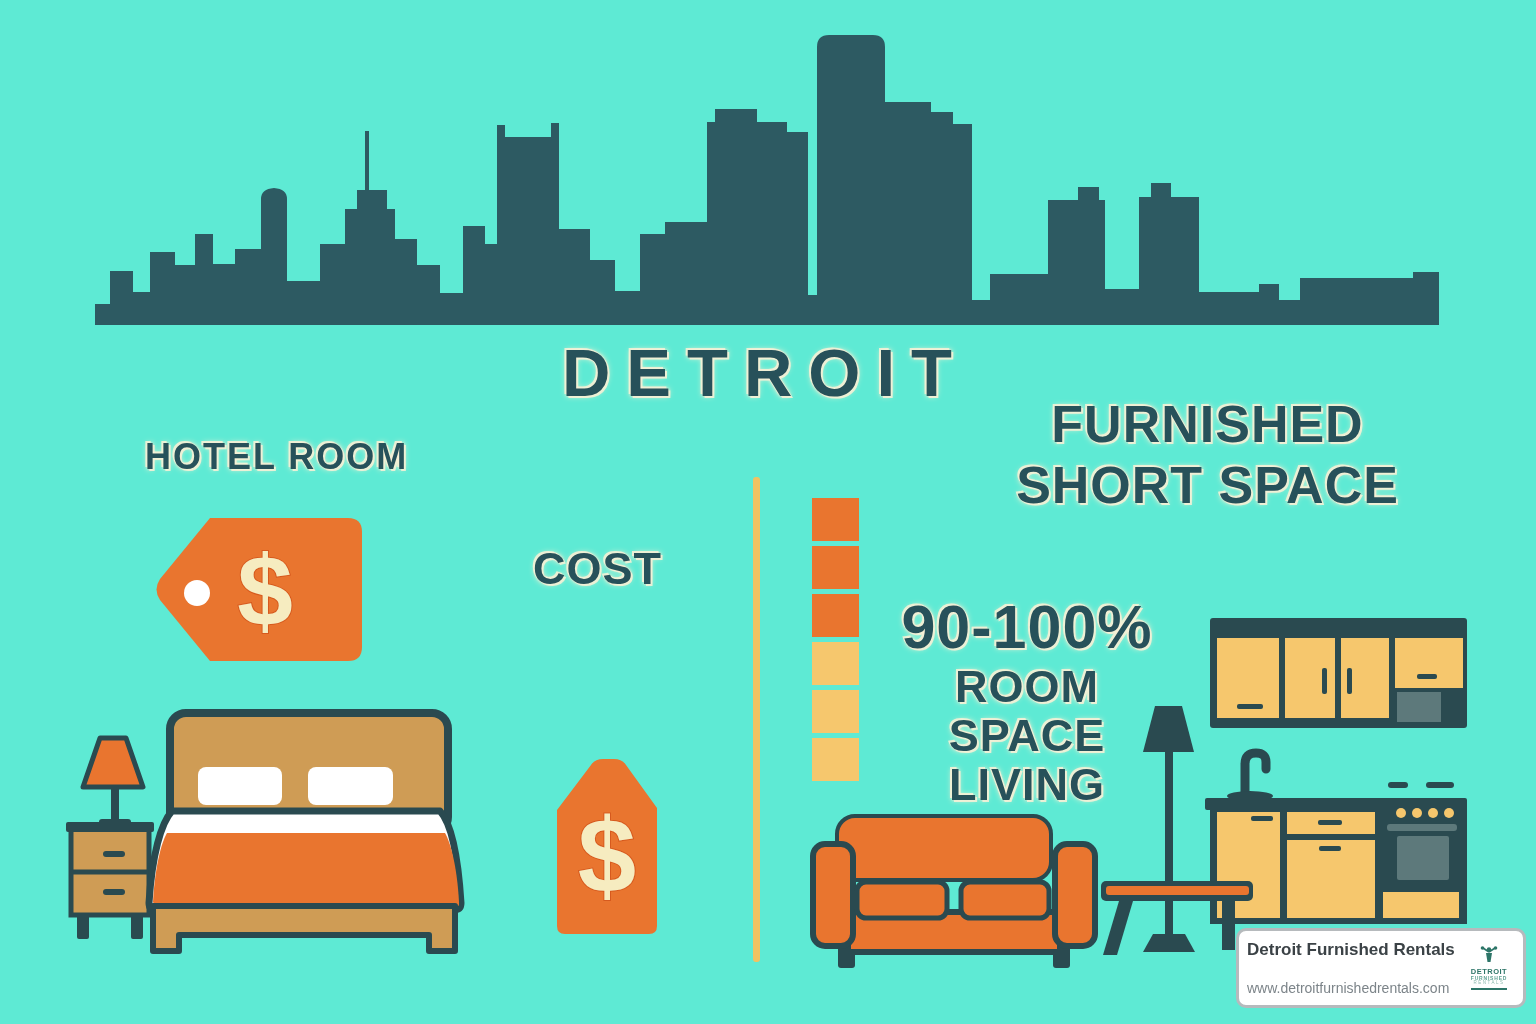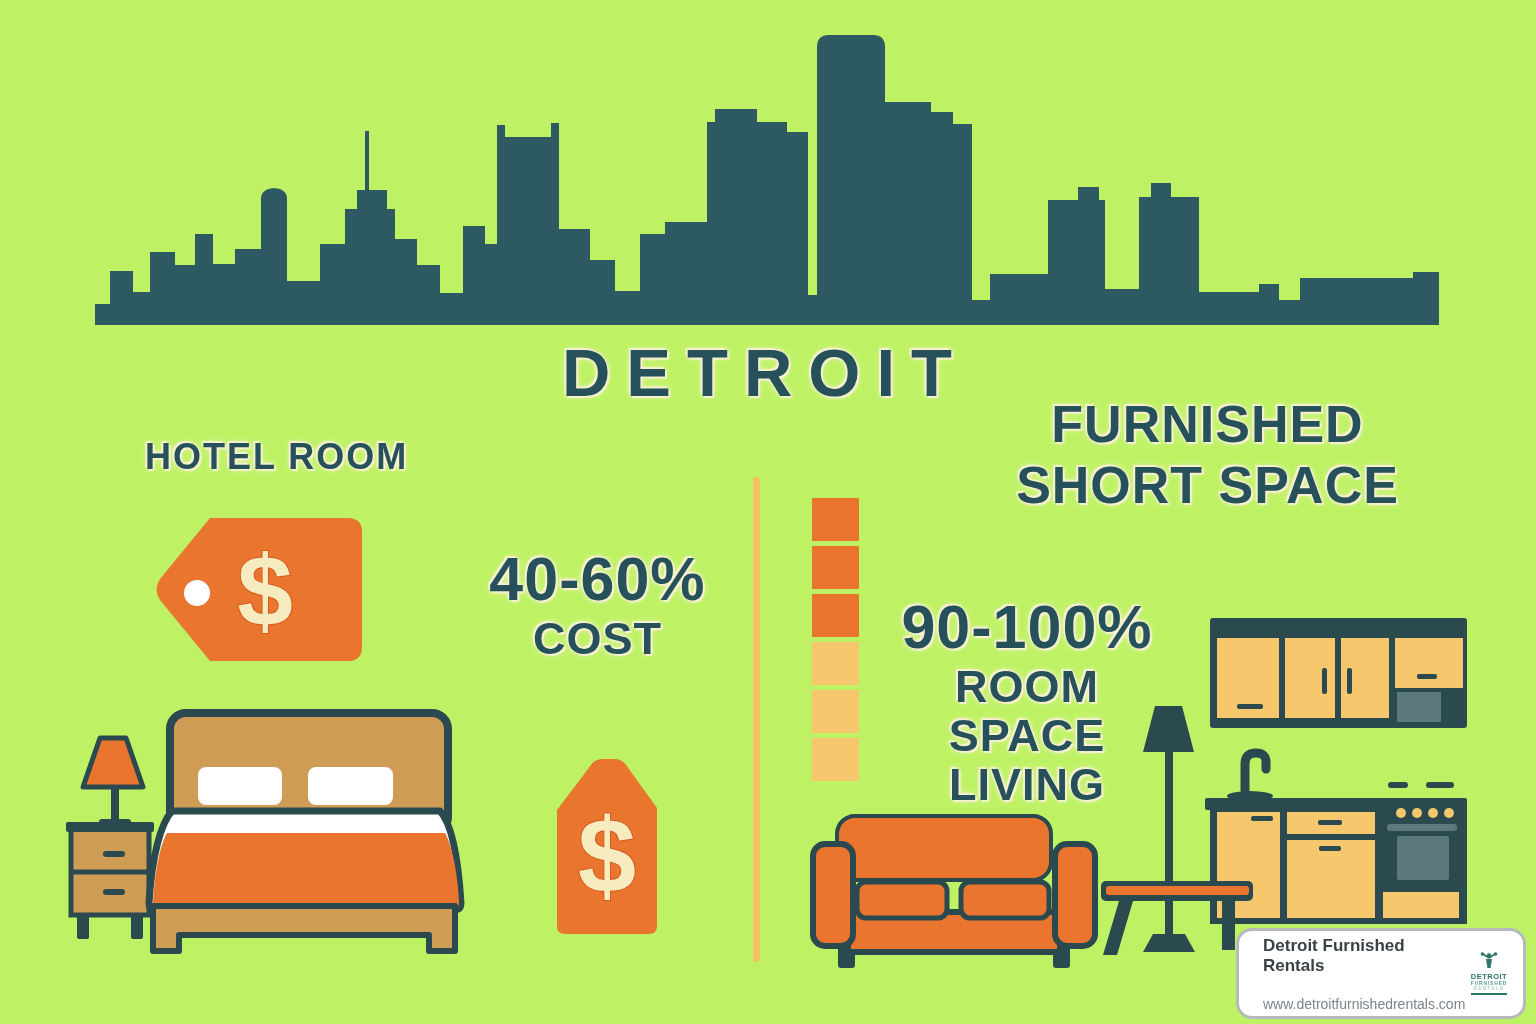"DETROIT" #canvas { background: #bef264 -> #5eead4 }
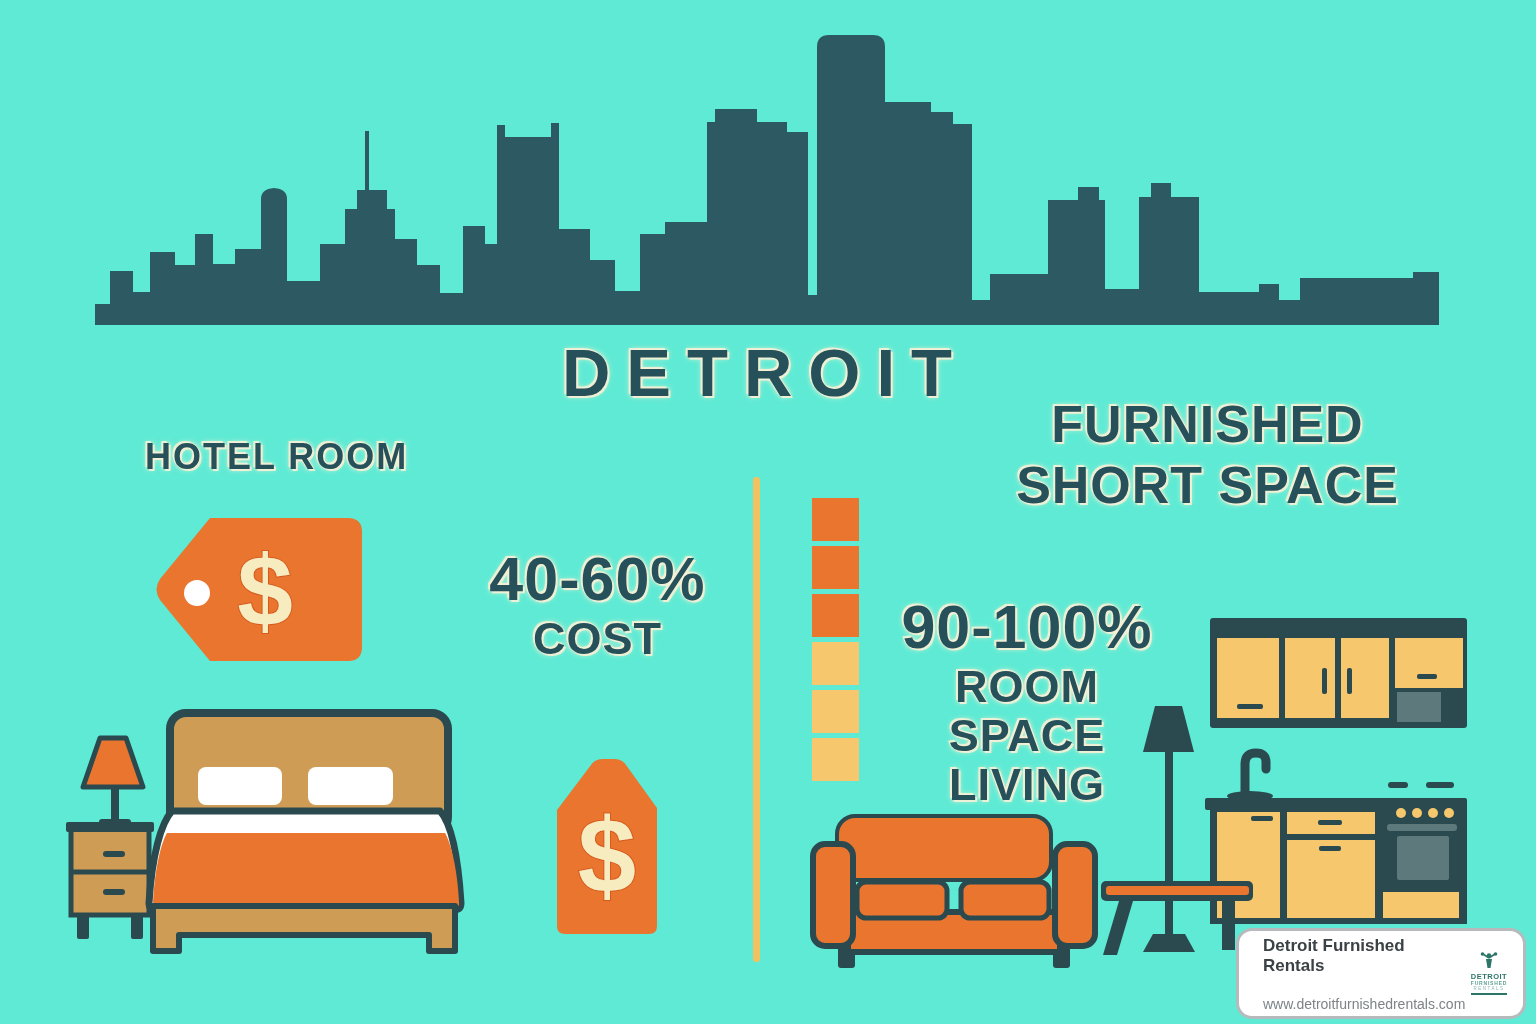"40-60%" div.stat-value { html: <div>40-60%</div> -> none }
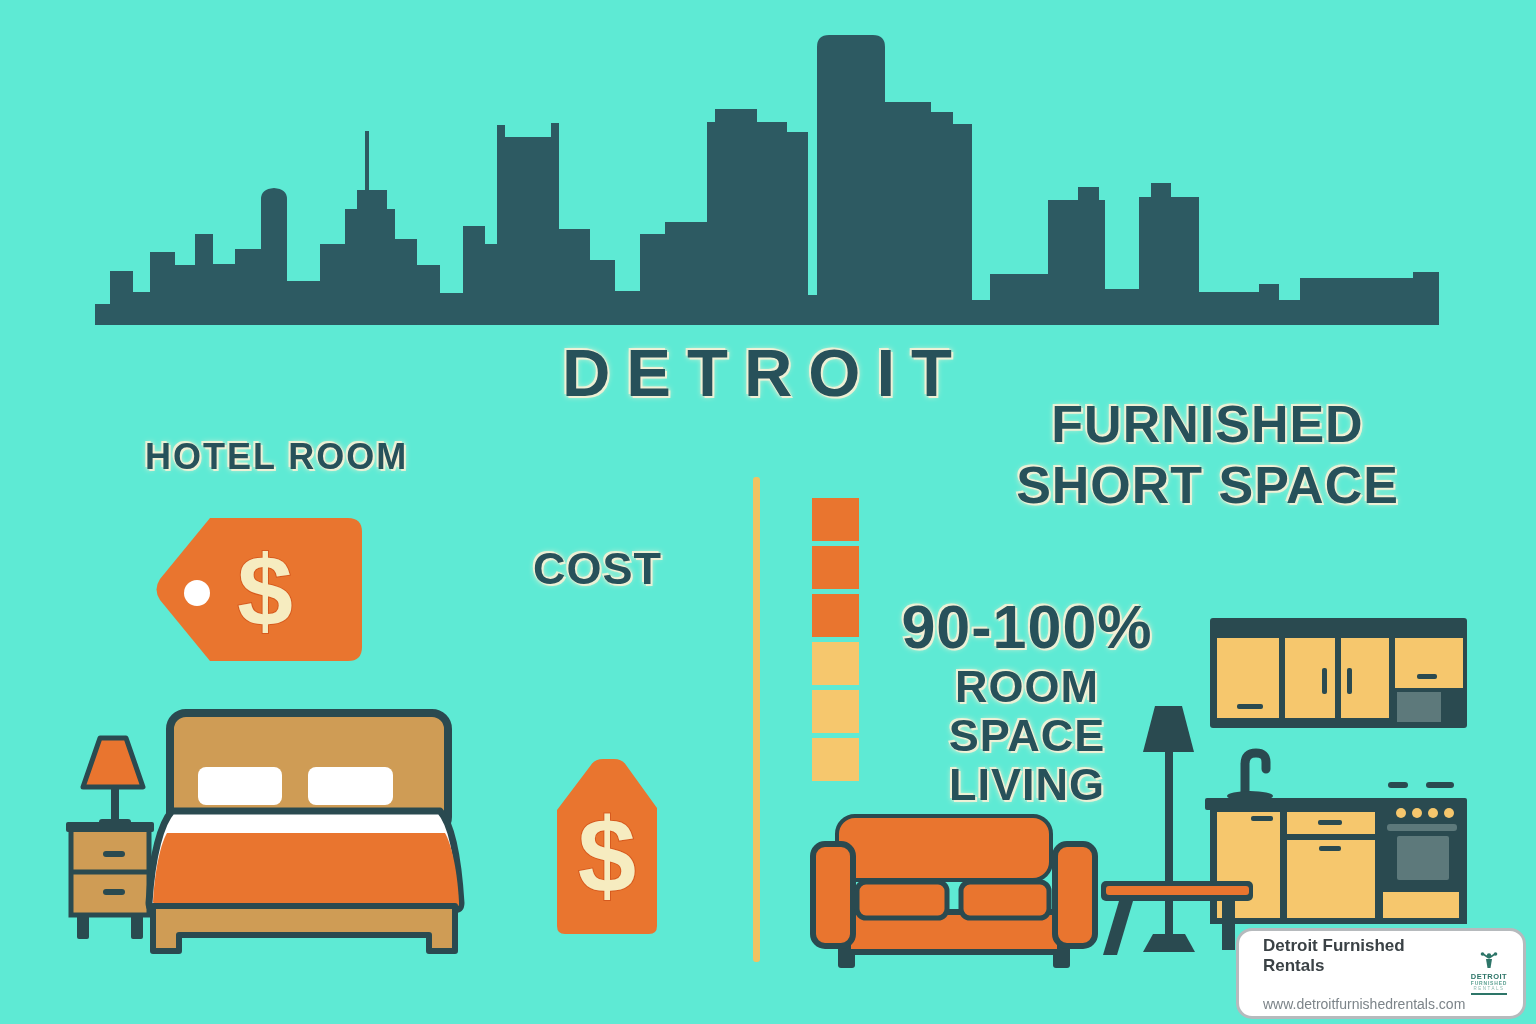"Detroit Furnished Rentals" #footer-card { border-radius: 16px -> 10px; height: 91px -> 80px; padding: 8px 10px 8px 24px -> 8px 10px 8px 8px }
